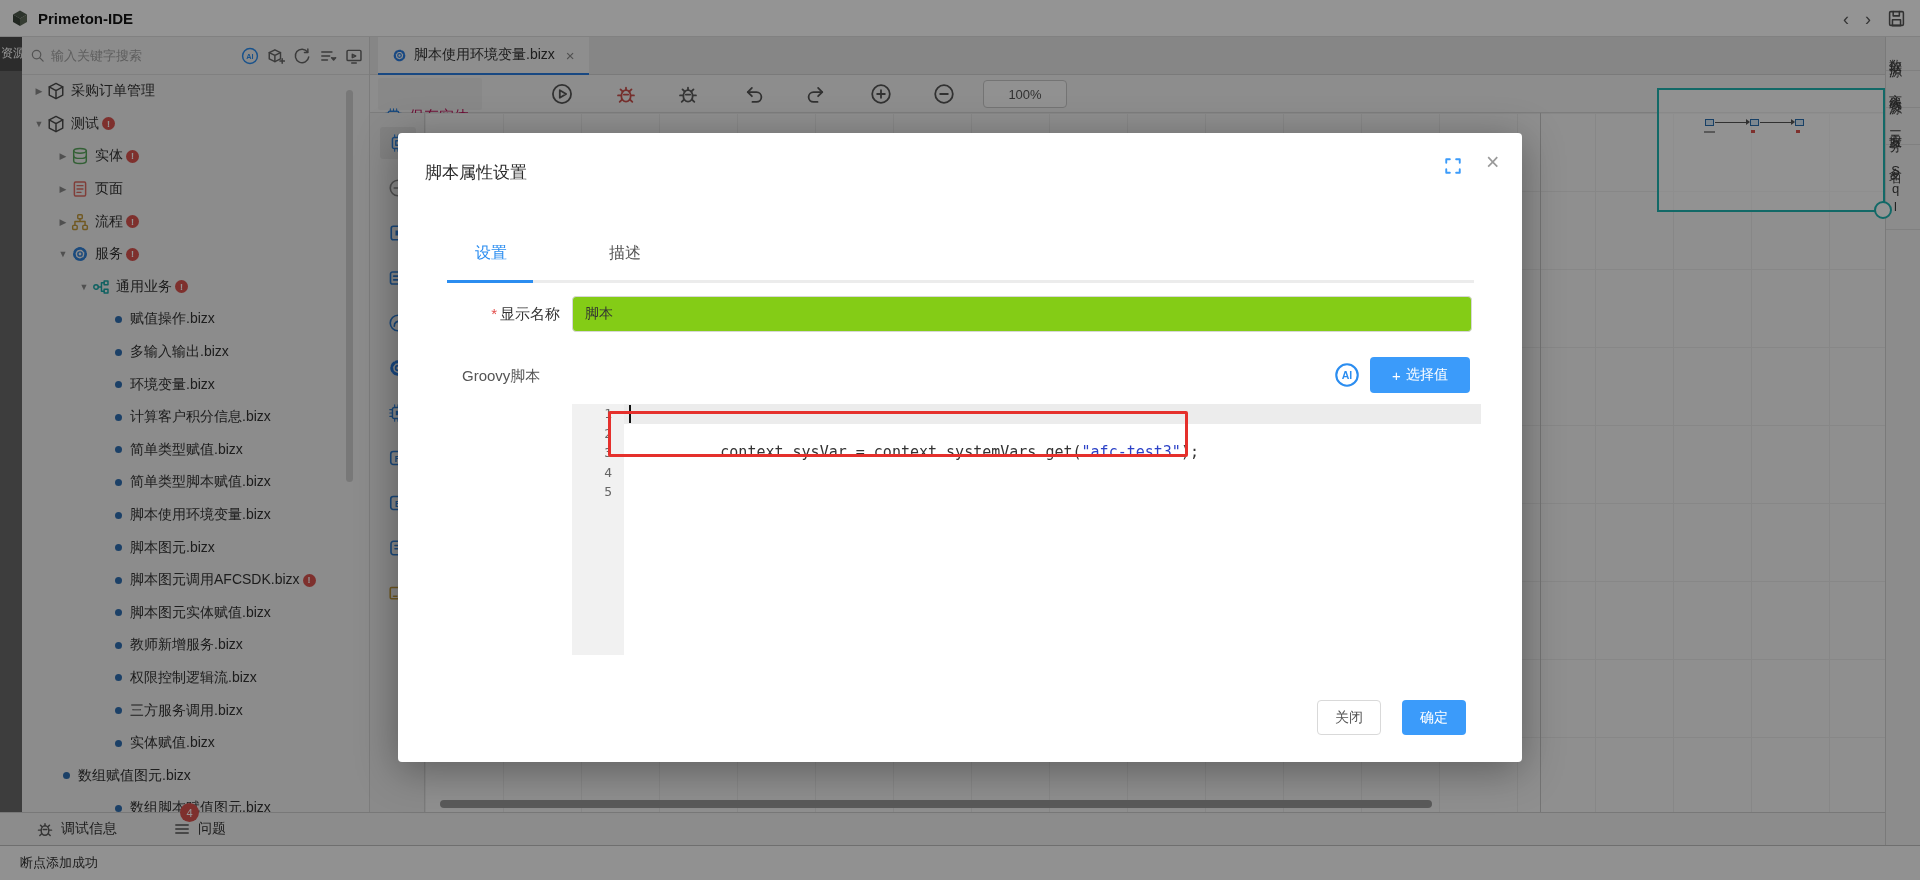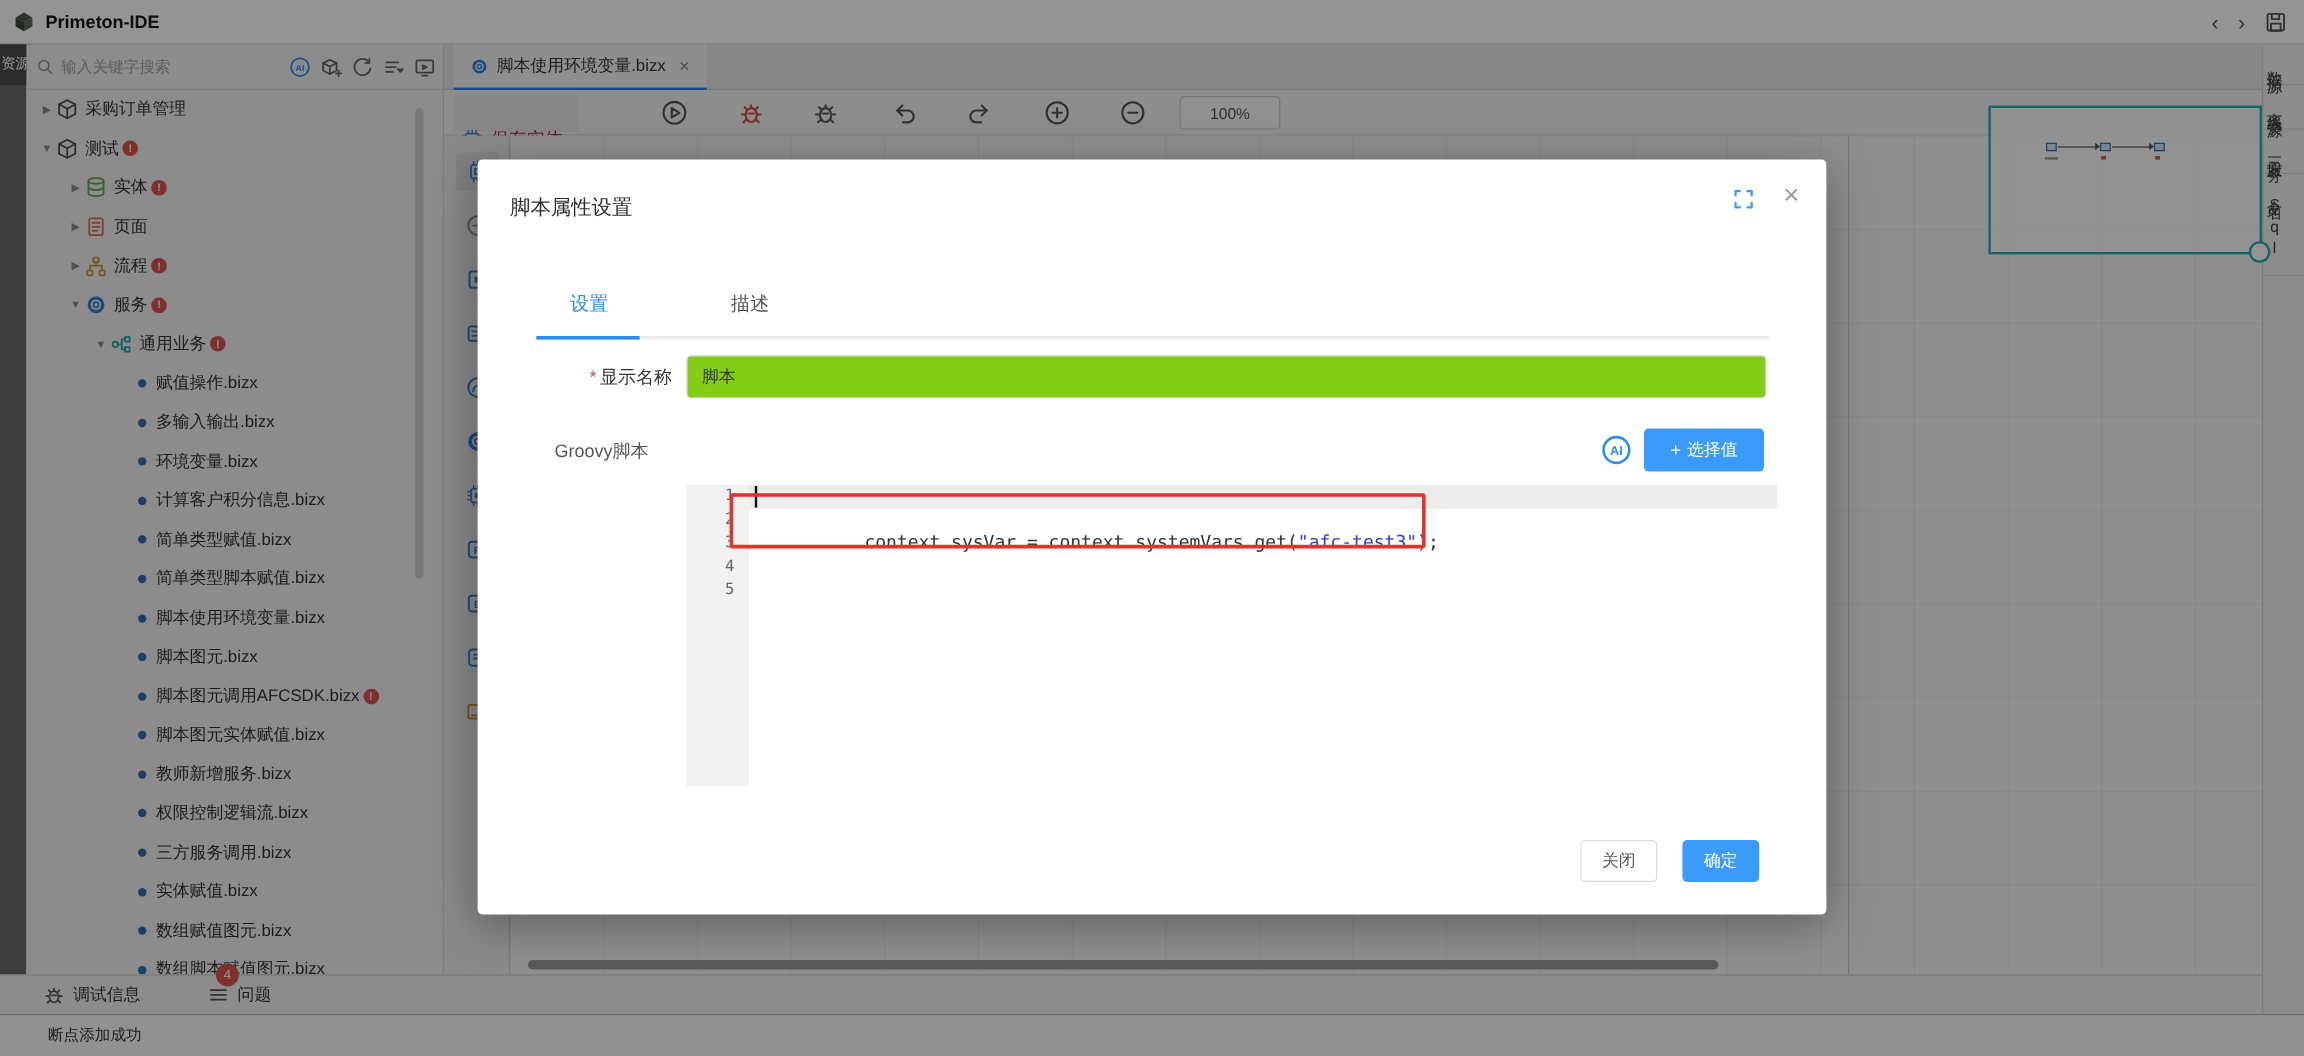"数组赋值图元.bizx" div.tree-row { padding-left: 90px -> 38px }
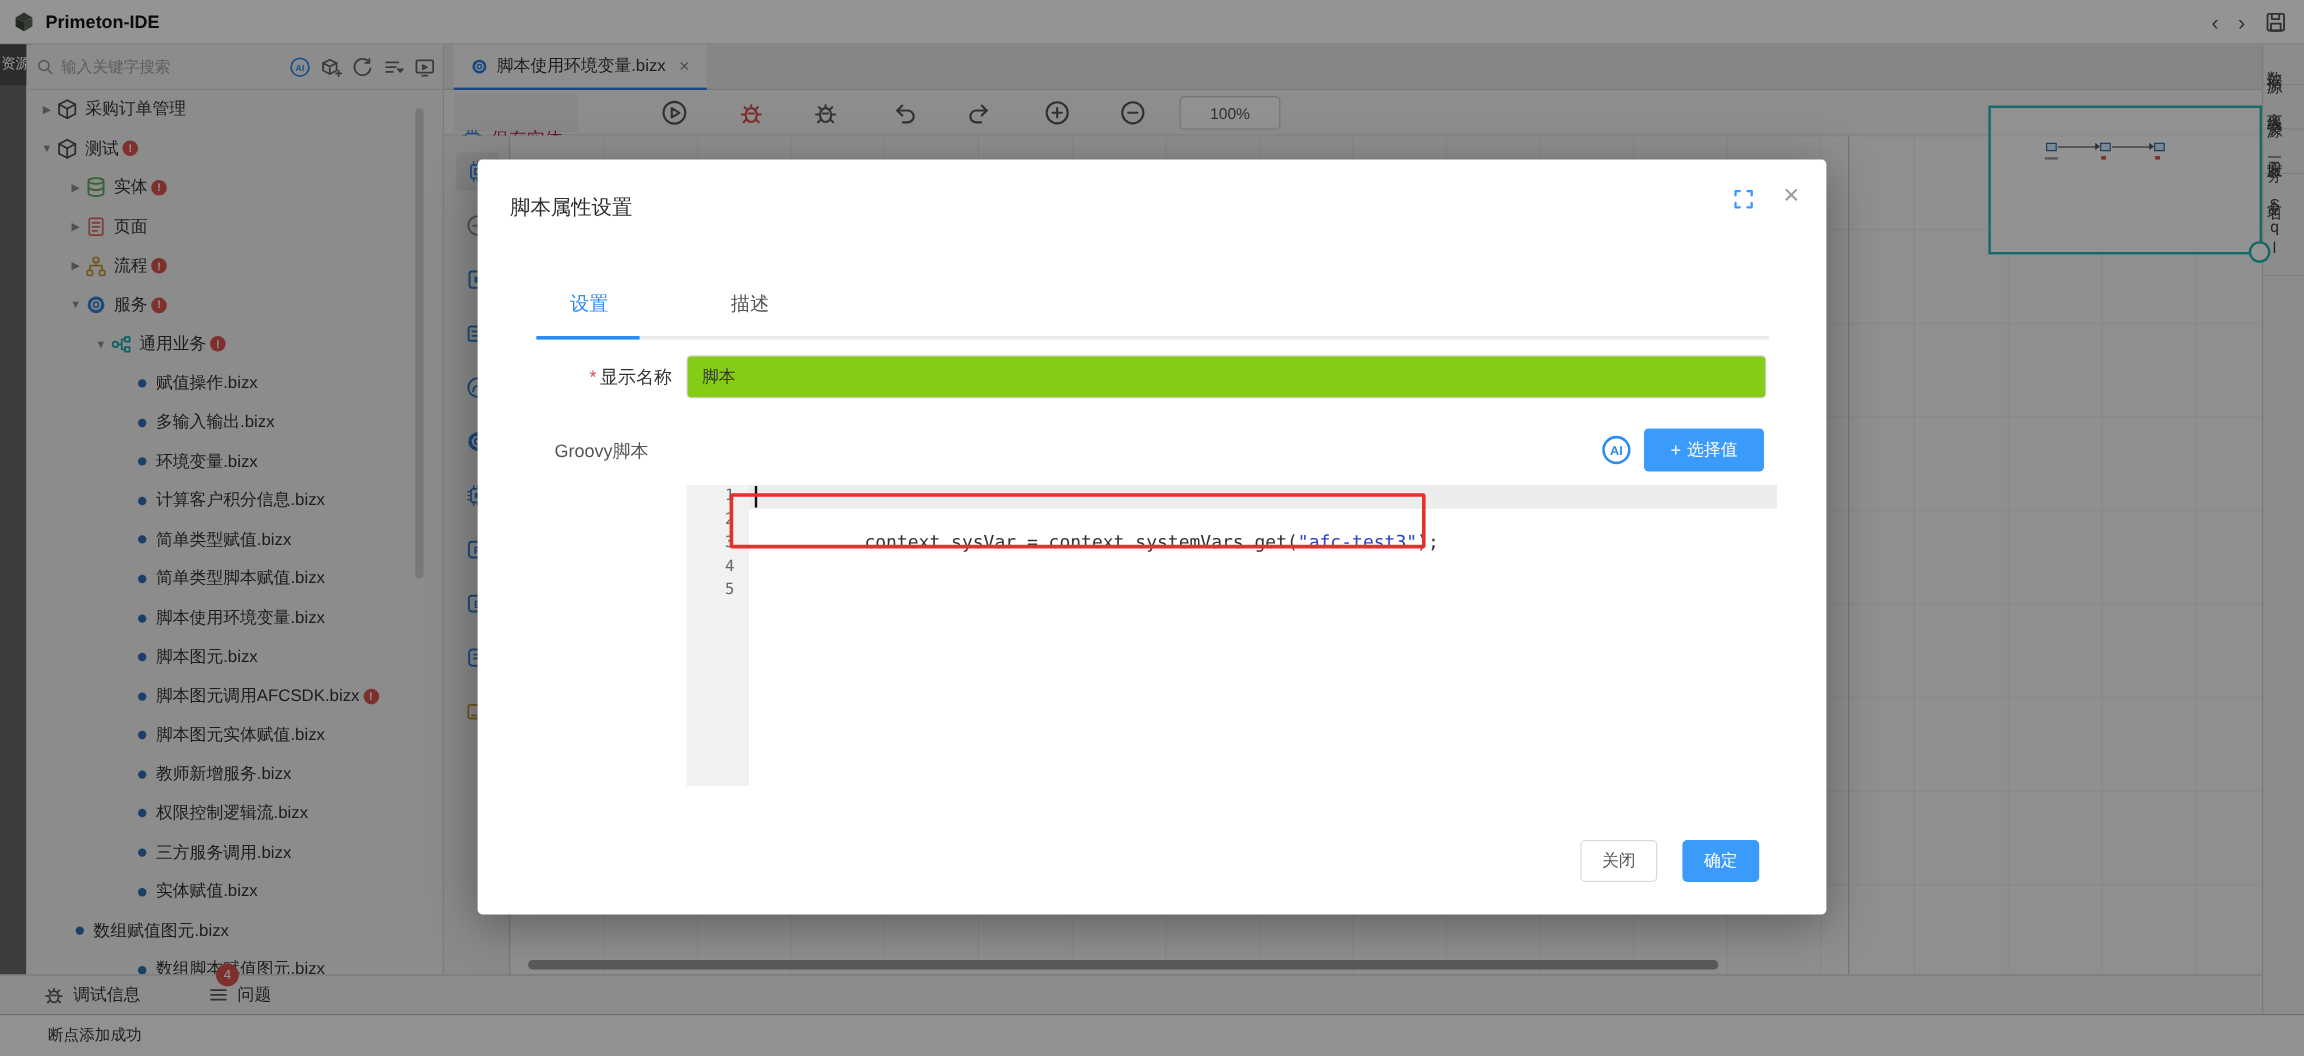"断点添加成功" .status-bar span { margin-left: 40px -> 20px }
